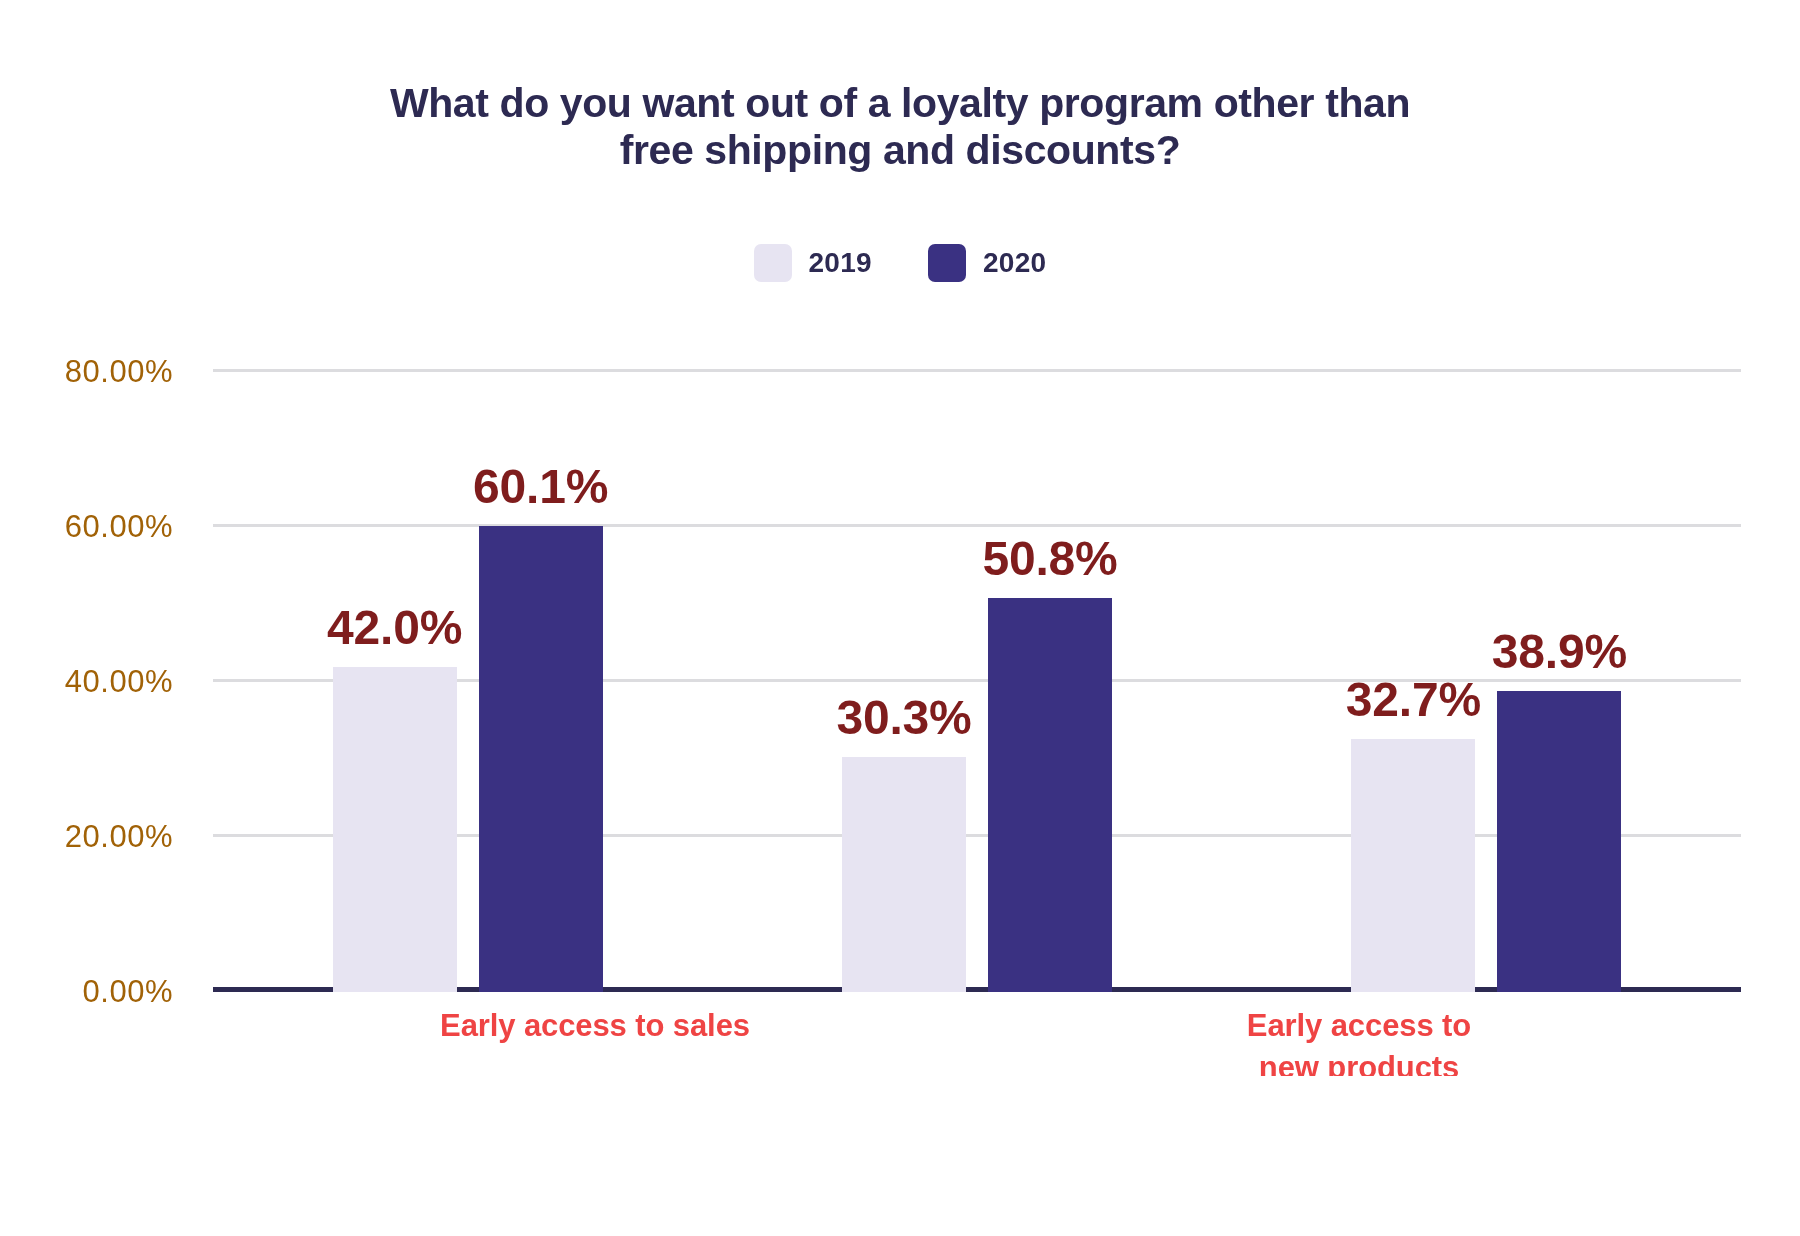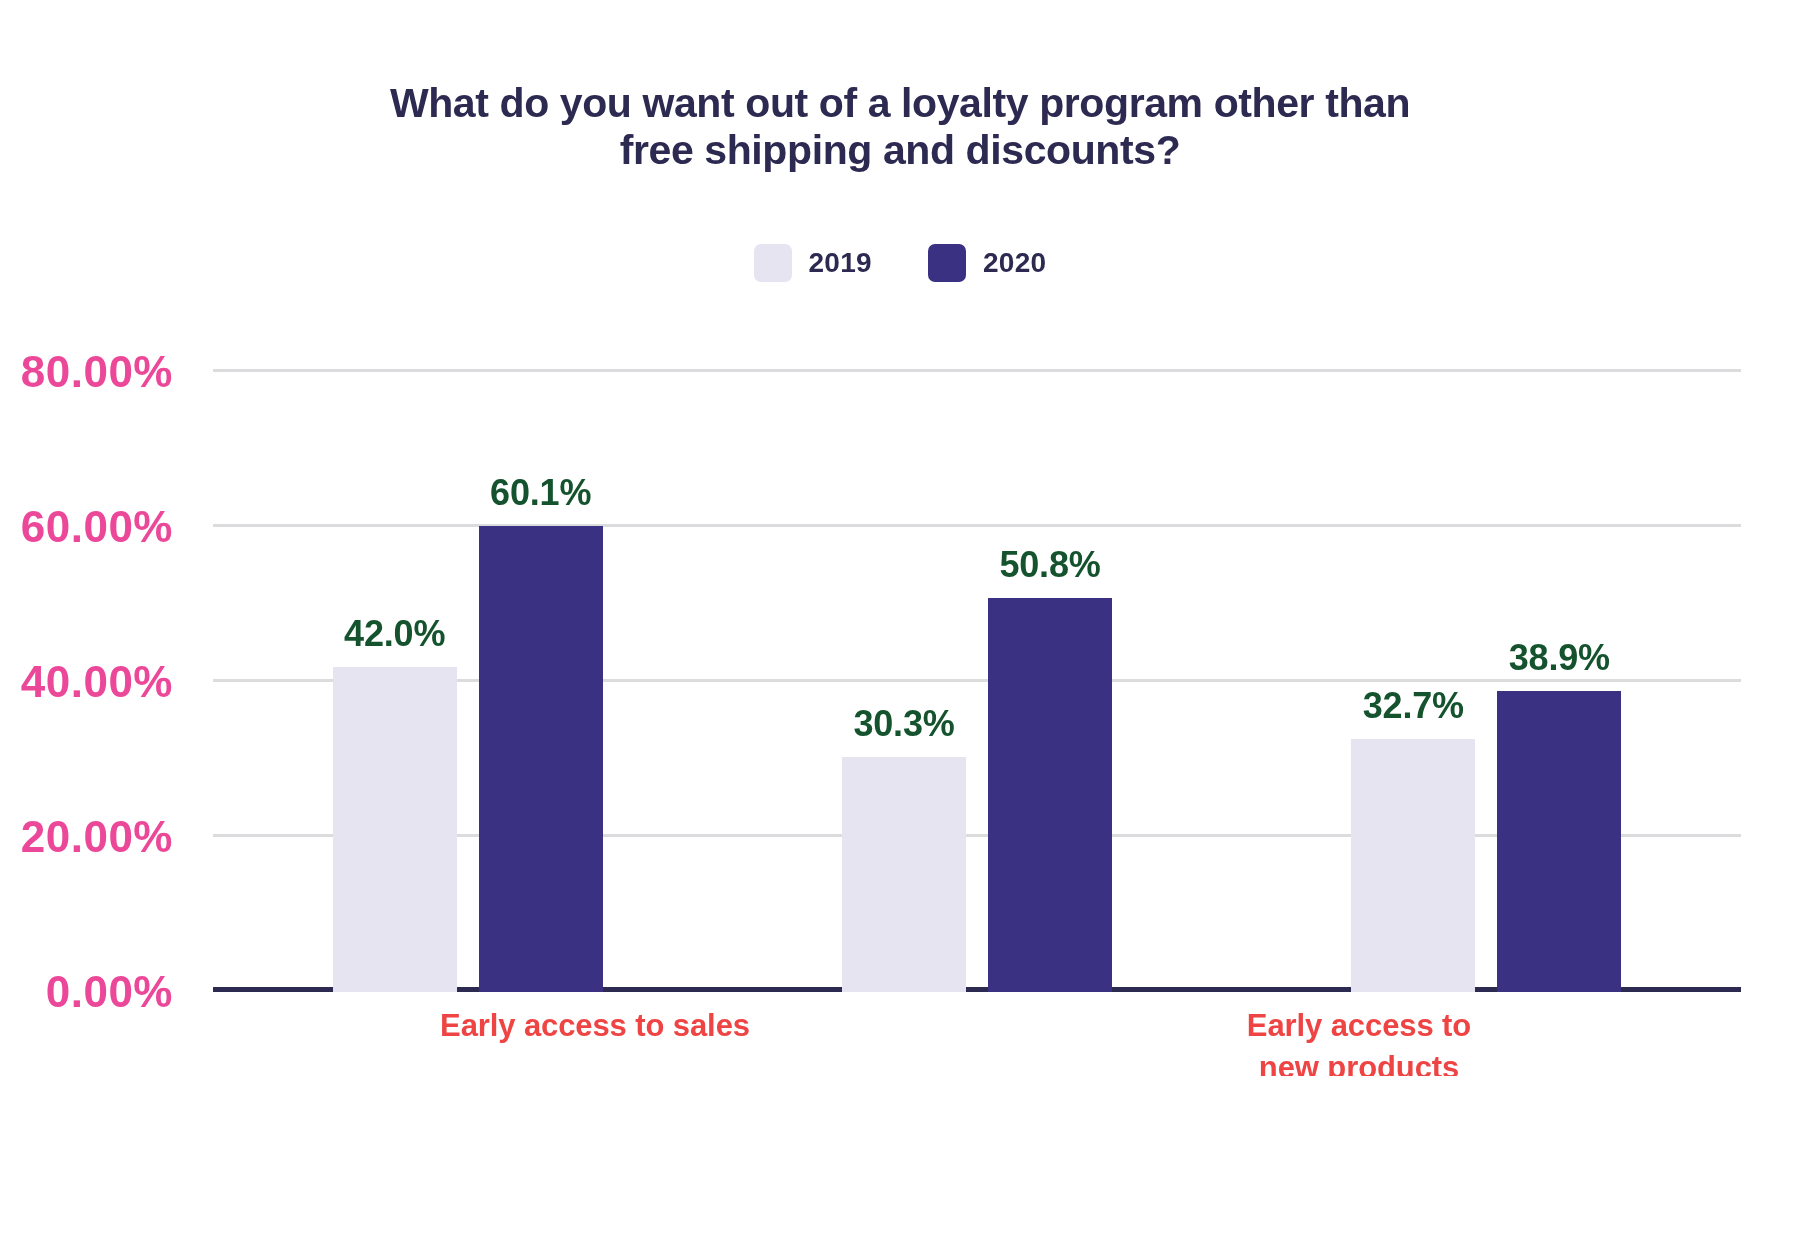"80.00%" .ytick-label { color: #ec4899 -> #a16207; font-size: 44px -> 31px; font-weight: 700 -> 400 }
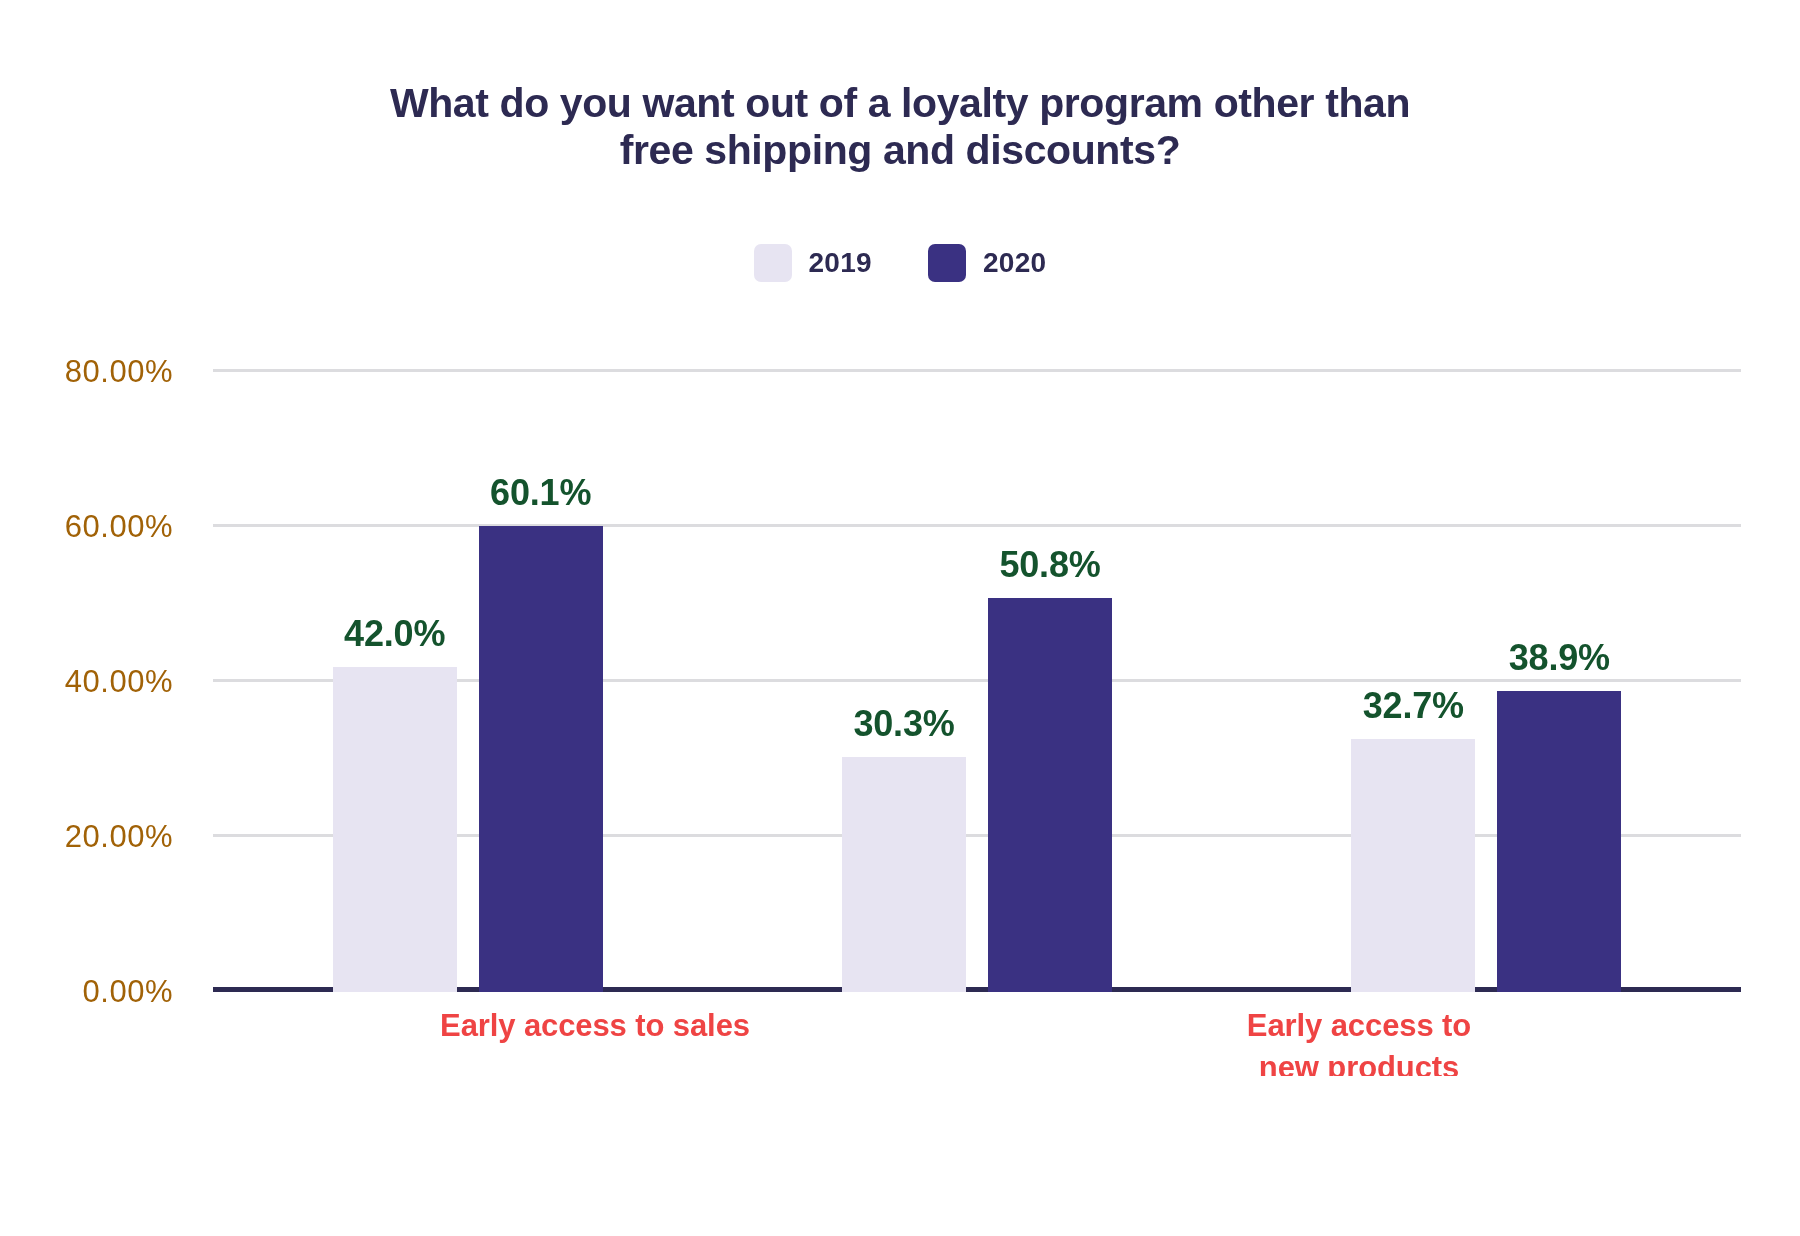"60.1%" .bar-value { color: #14532d -> #7f1d1d; font-size: 36px -> 48px }
